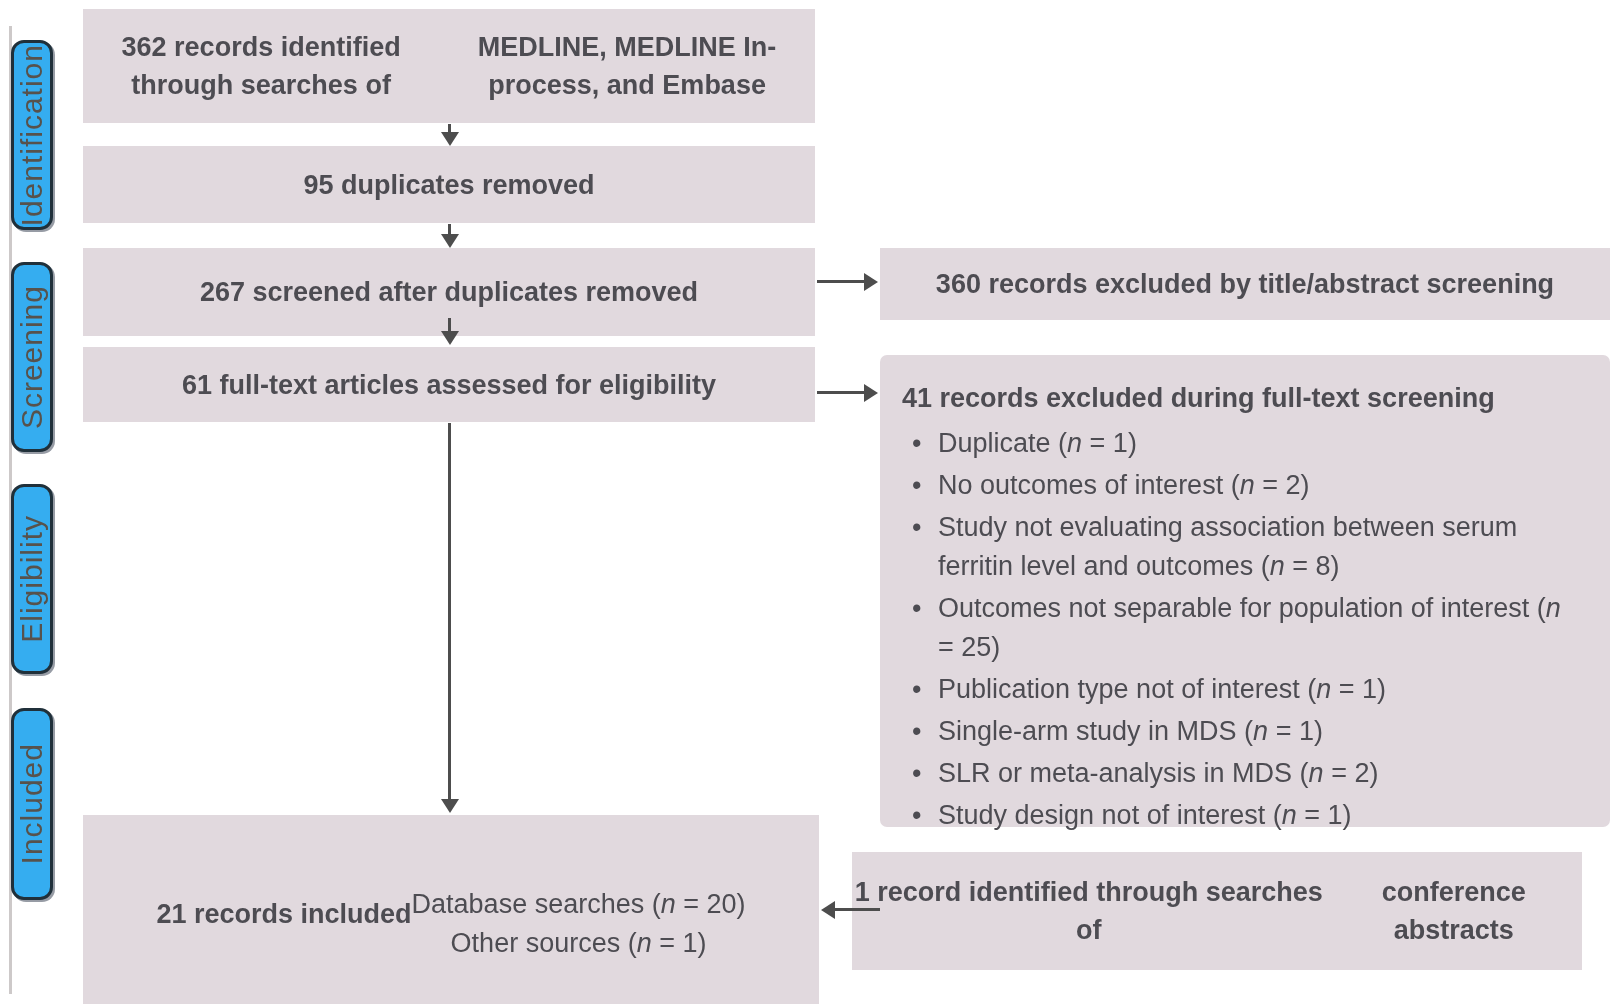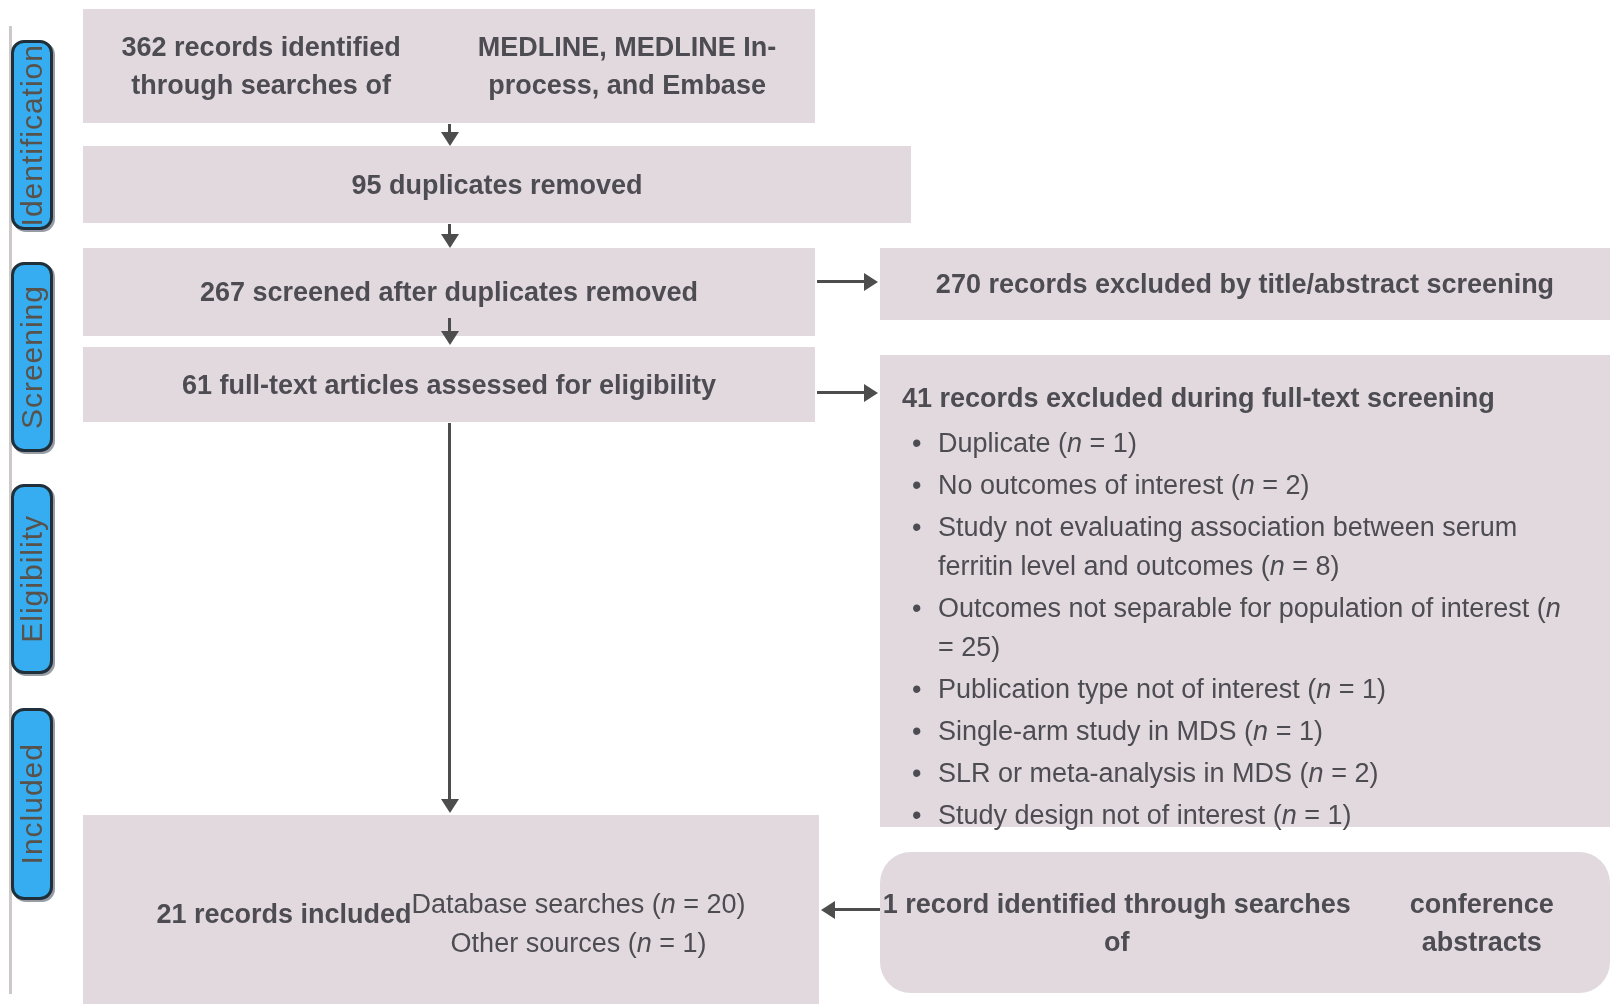"95 duplicates removed" div.box { width: 828px -> 732px }
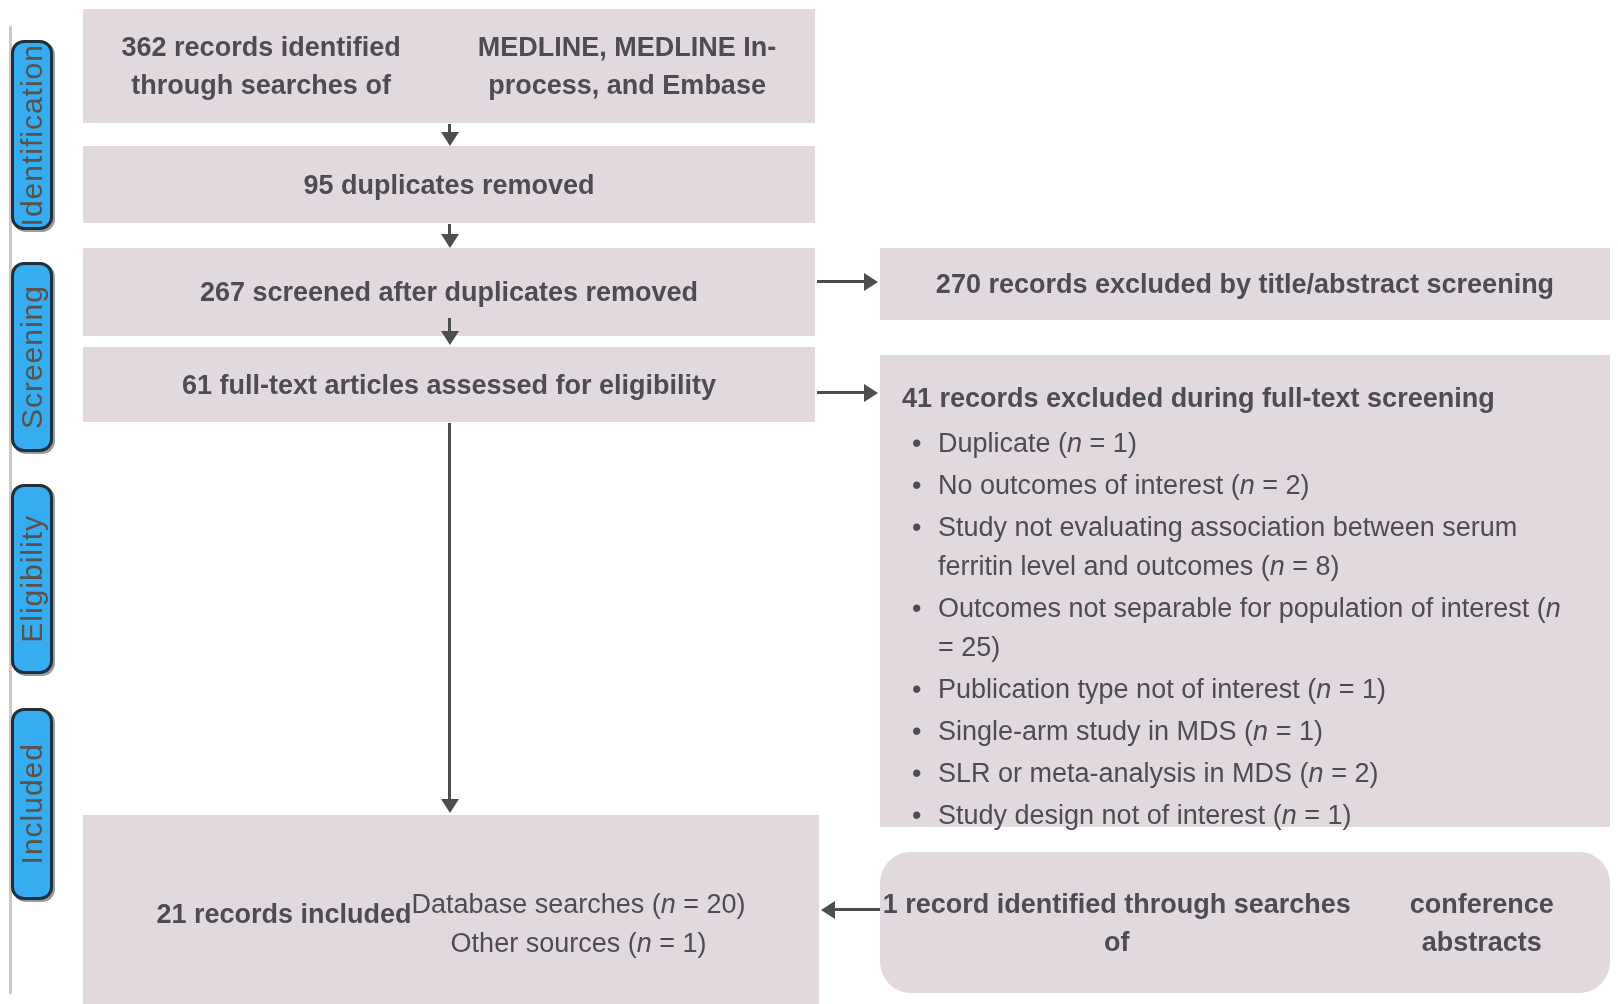"270 records excluded by title/abstract" div { text: 270 -> 360 }
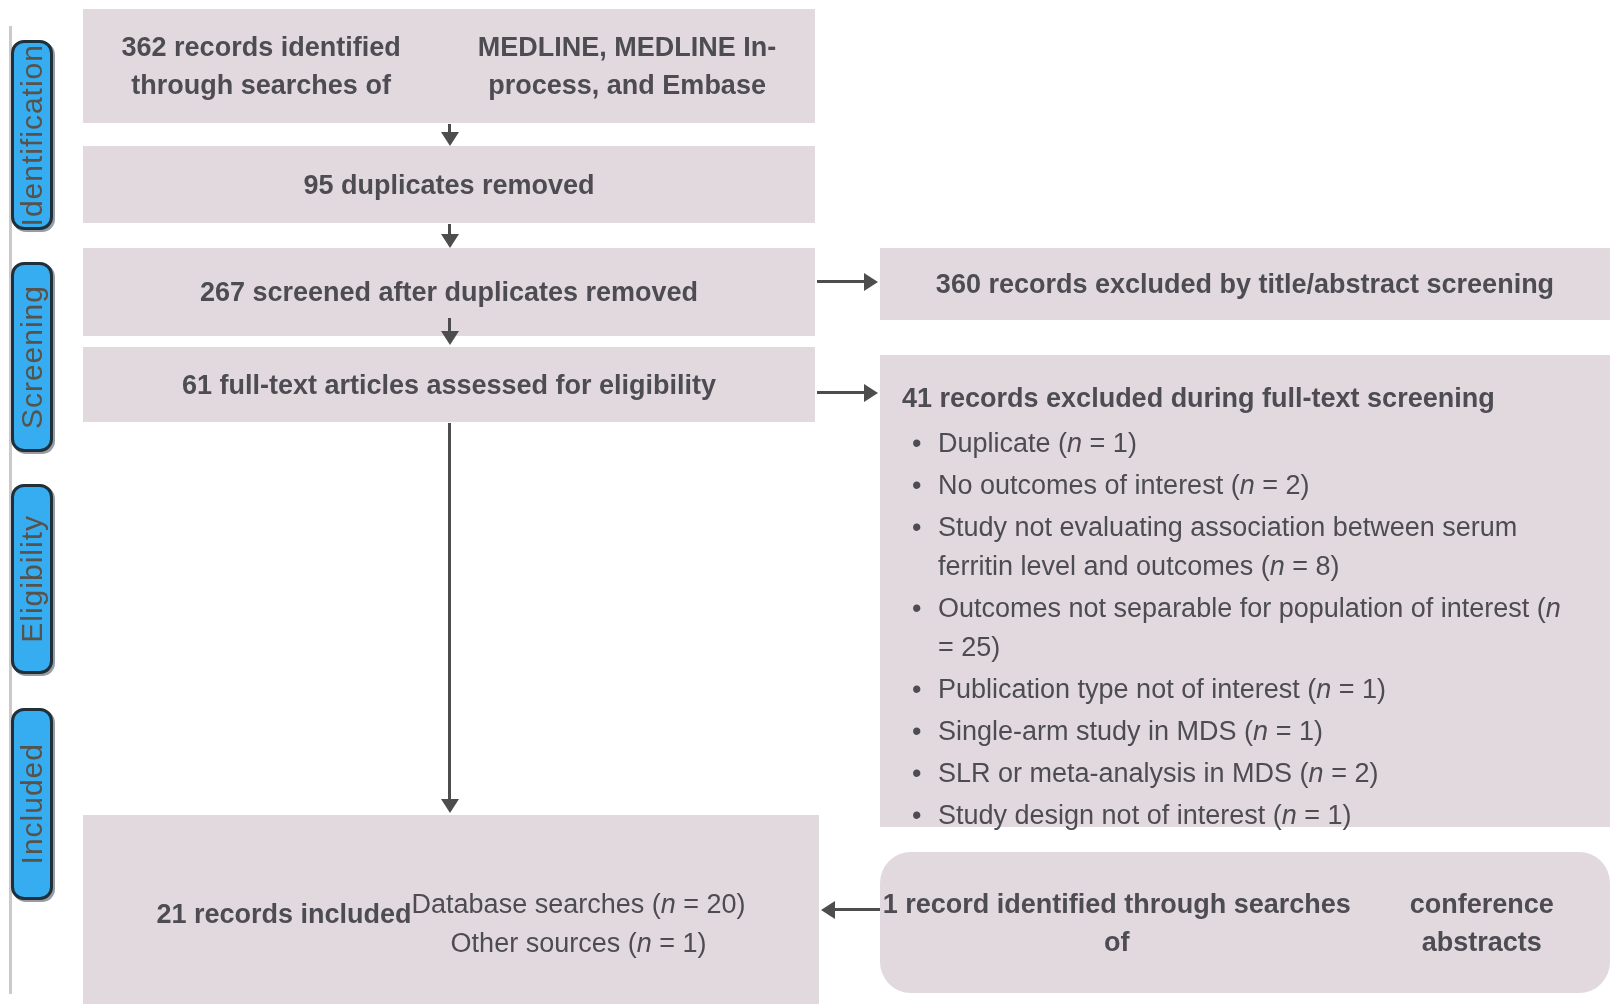"41 records excluded during full-text" div.box { border-radius: none -> 7px }
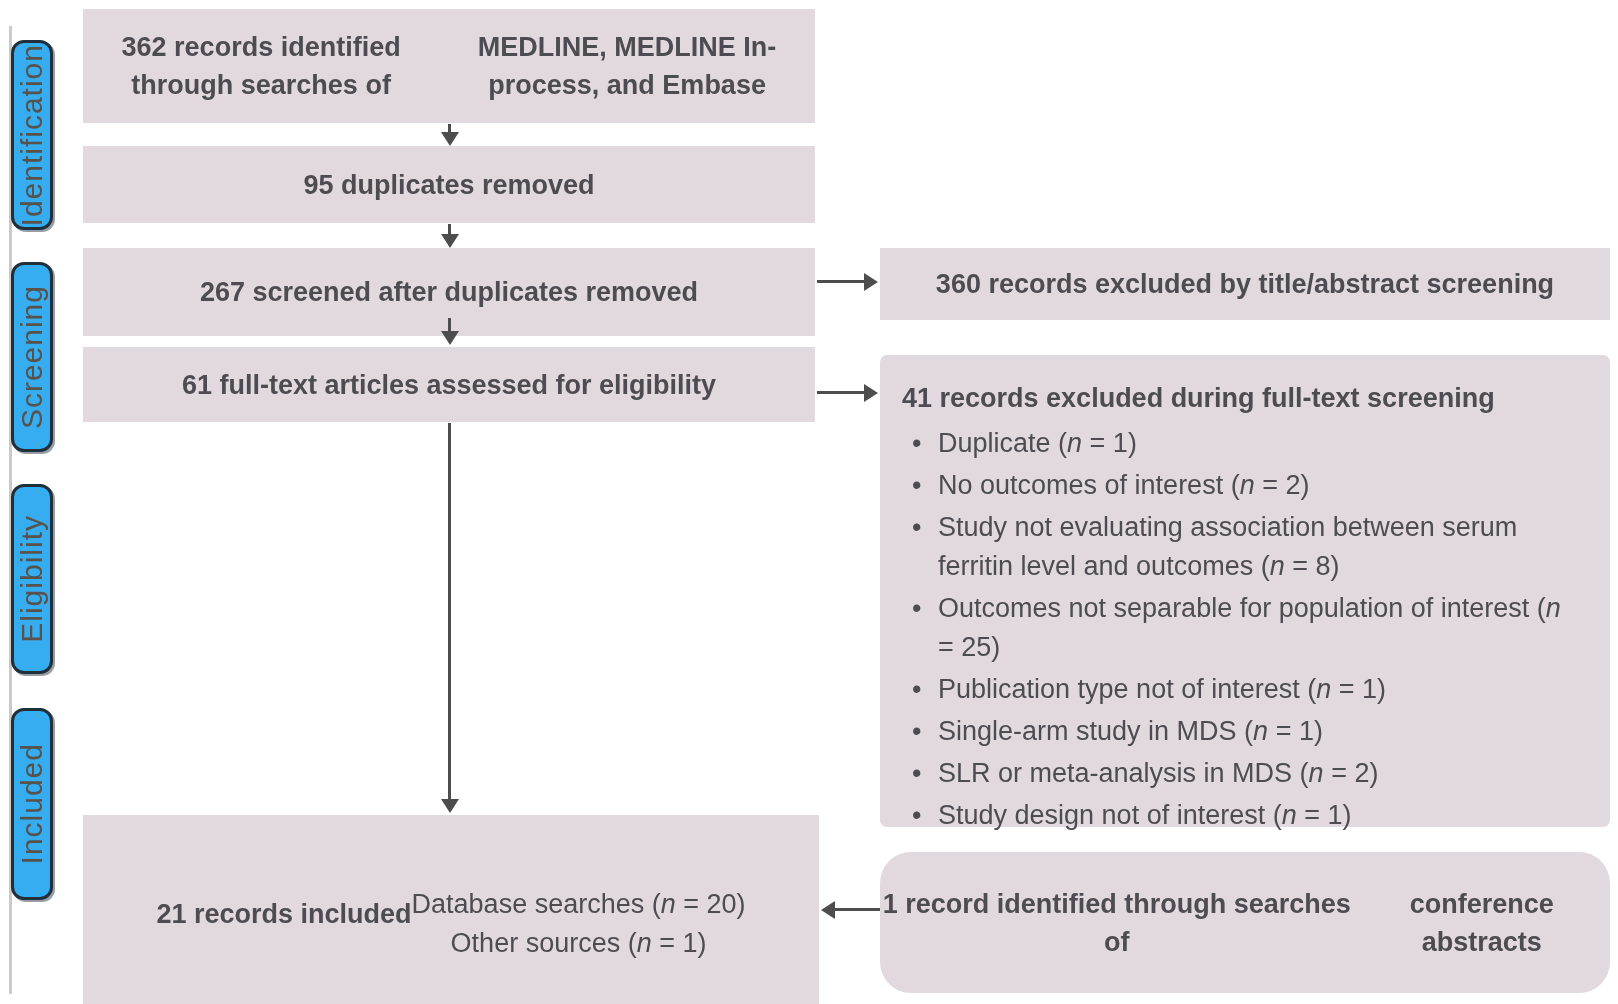"1 record identified through searches" div.box { border-radius: 31px -> none; height: 141px -> 118px; left: 880px -> 852px }
